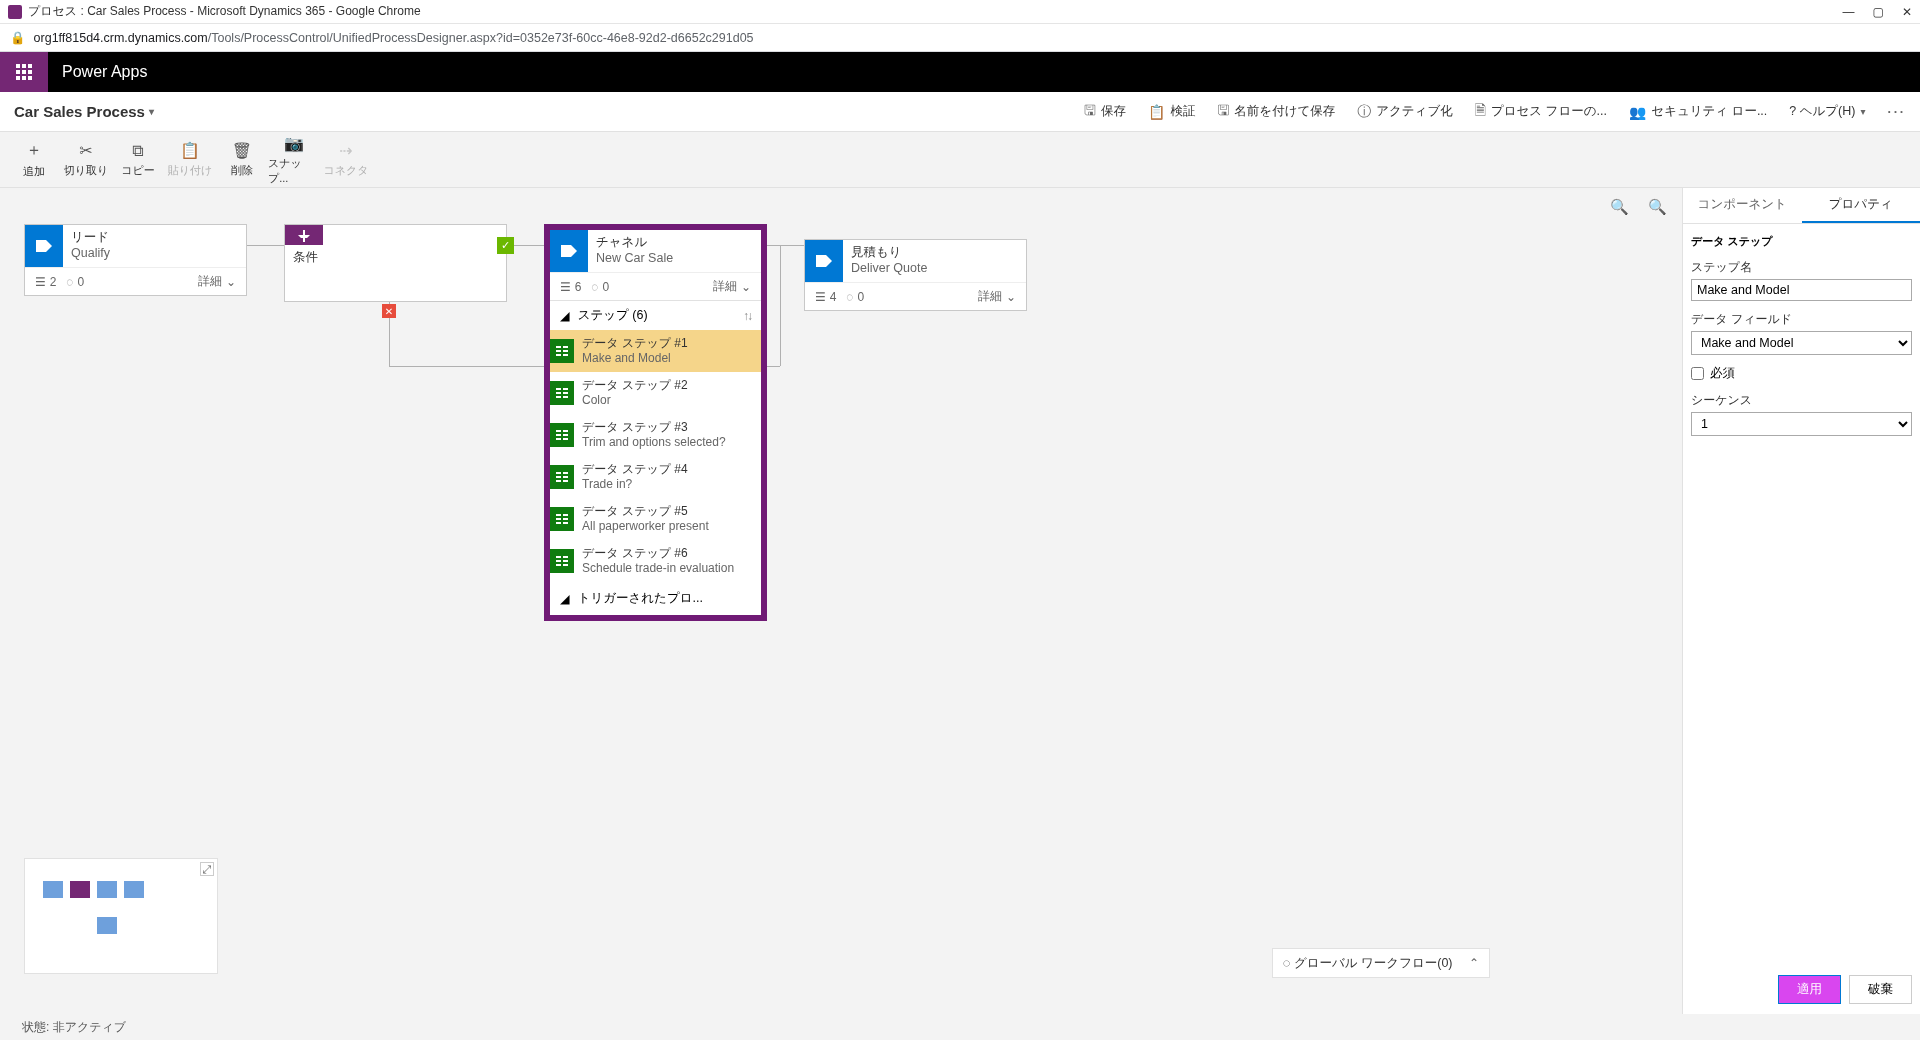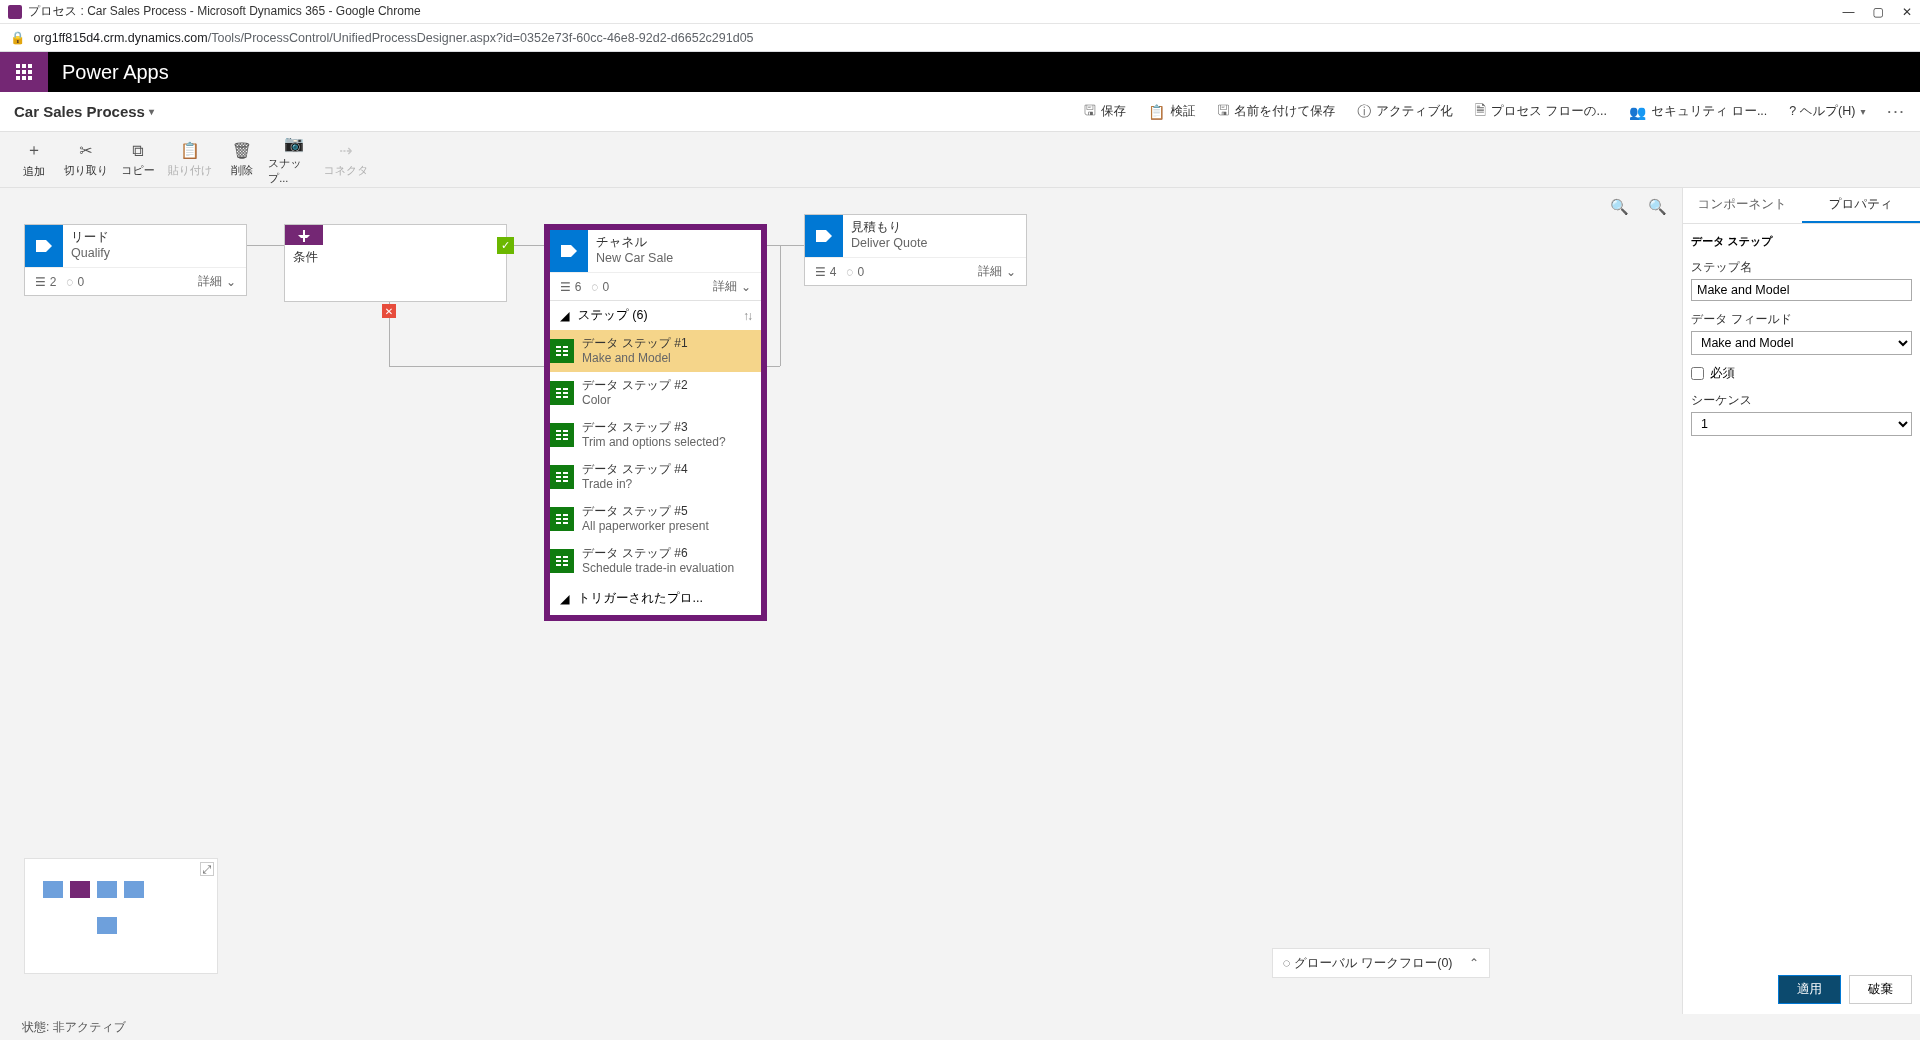"Power Apps" .pa-top .brand { font-size: 20px -> 16px }
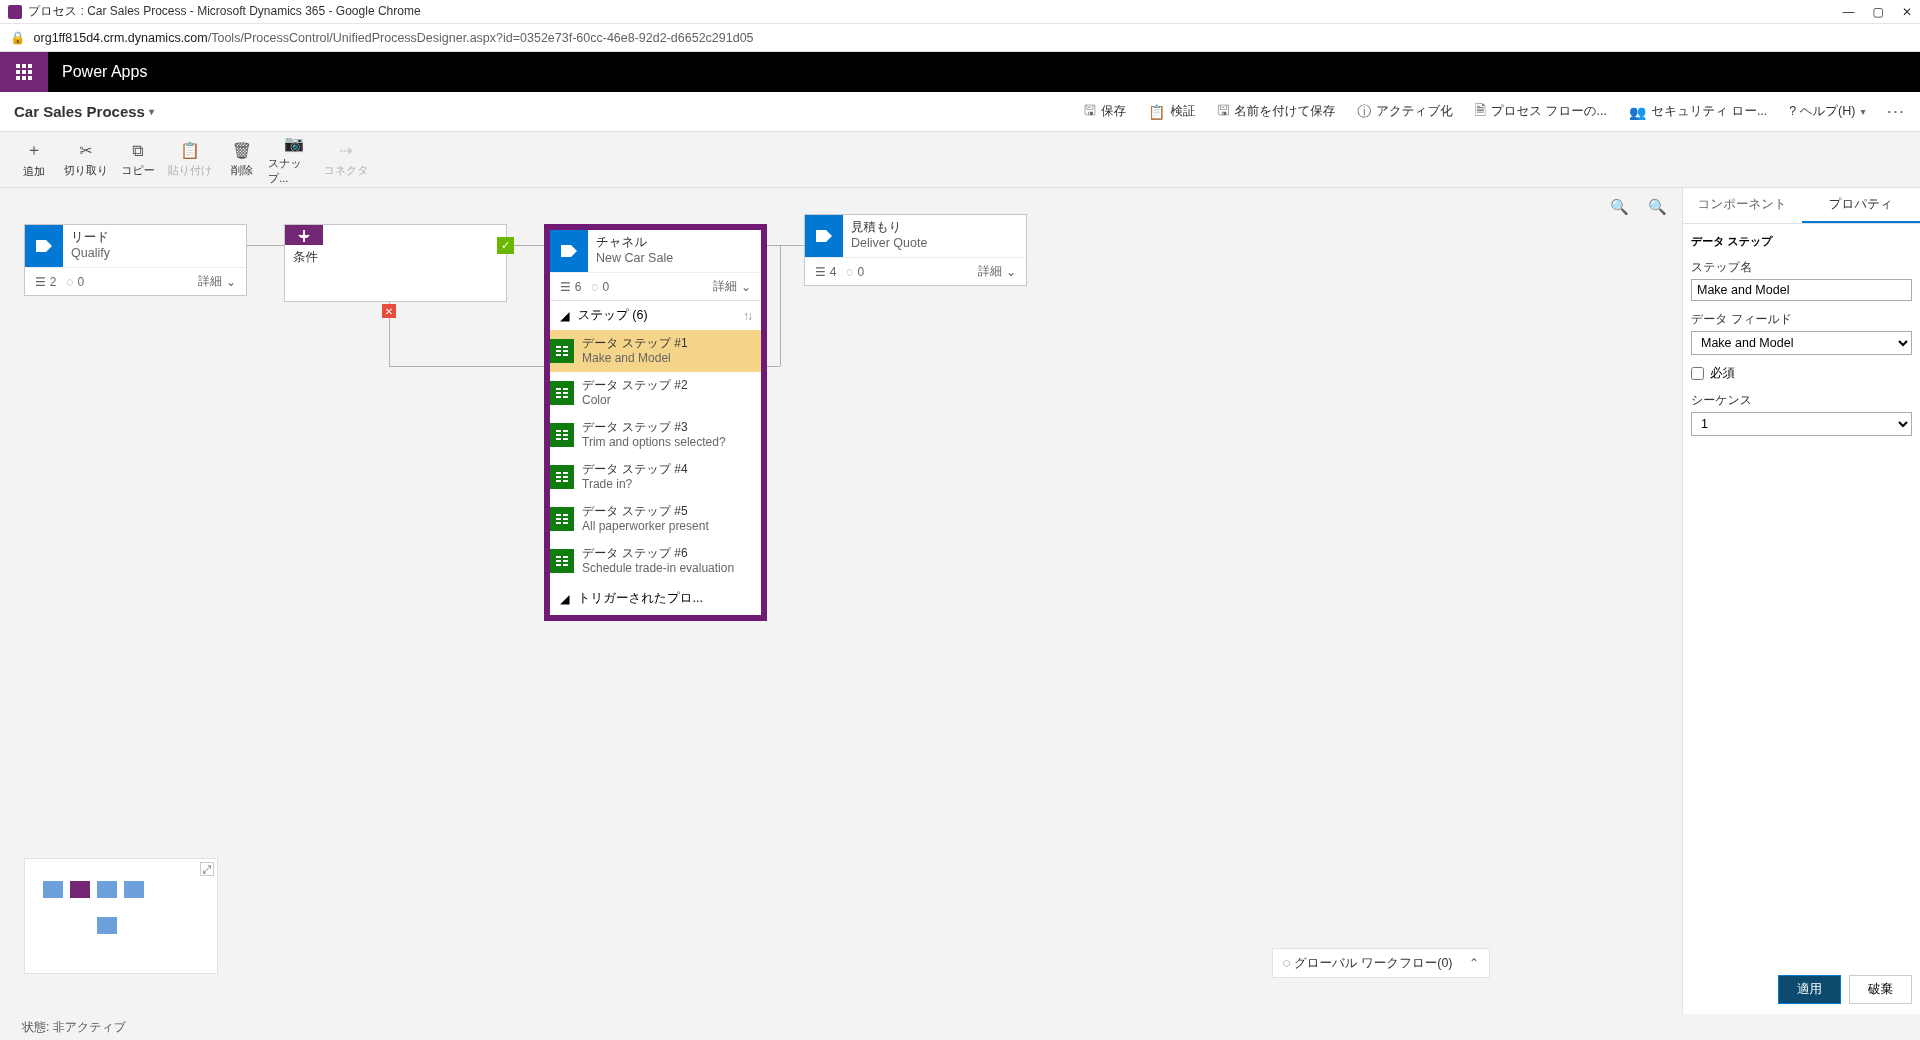"見積もり" div.stage { top: 26px -> 51px }
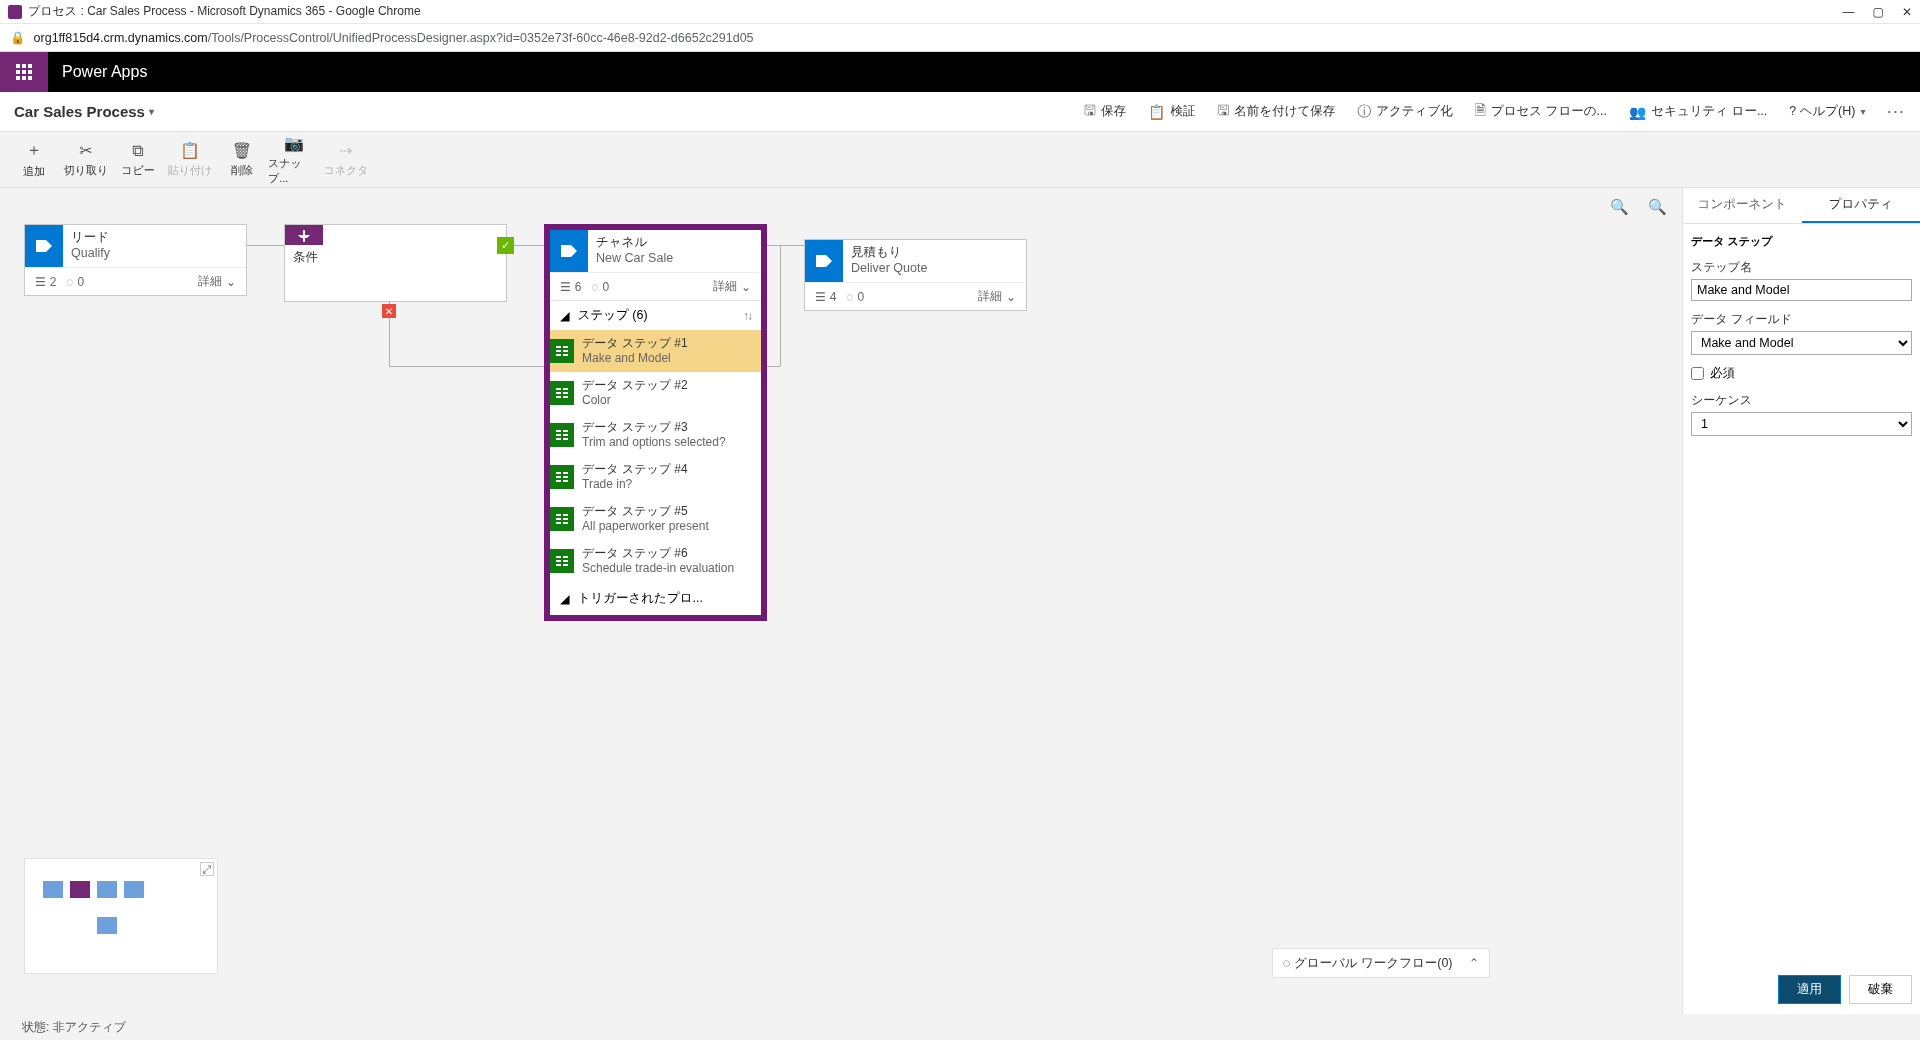"適用" .prop-foot button.primary { background: #0c4a6e -> #d946ef }
